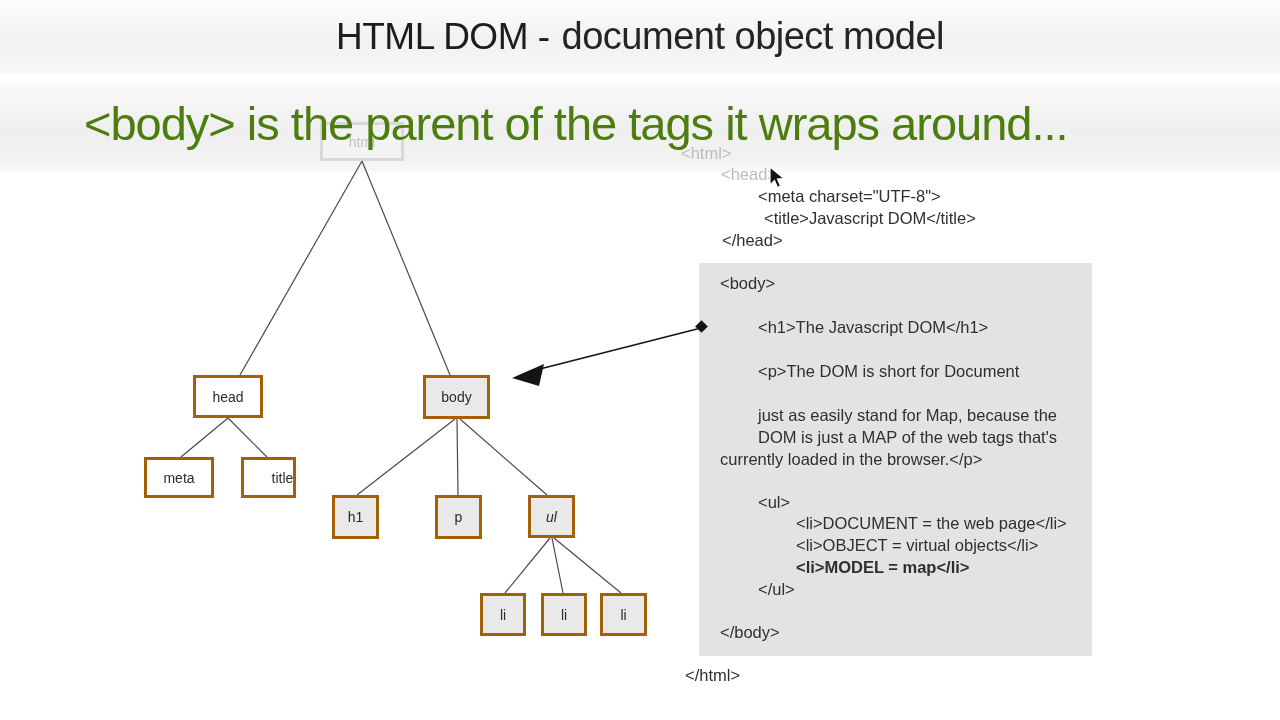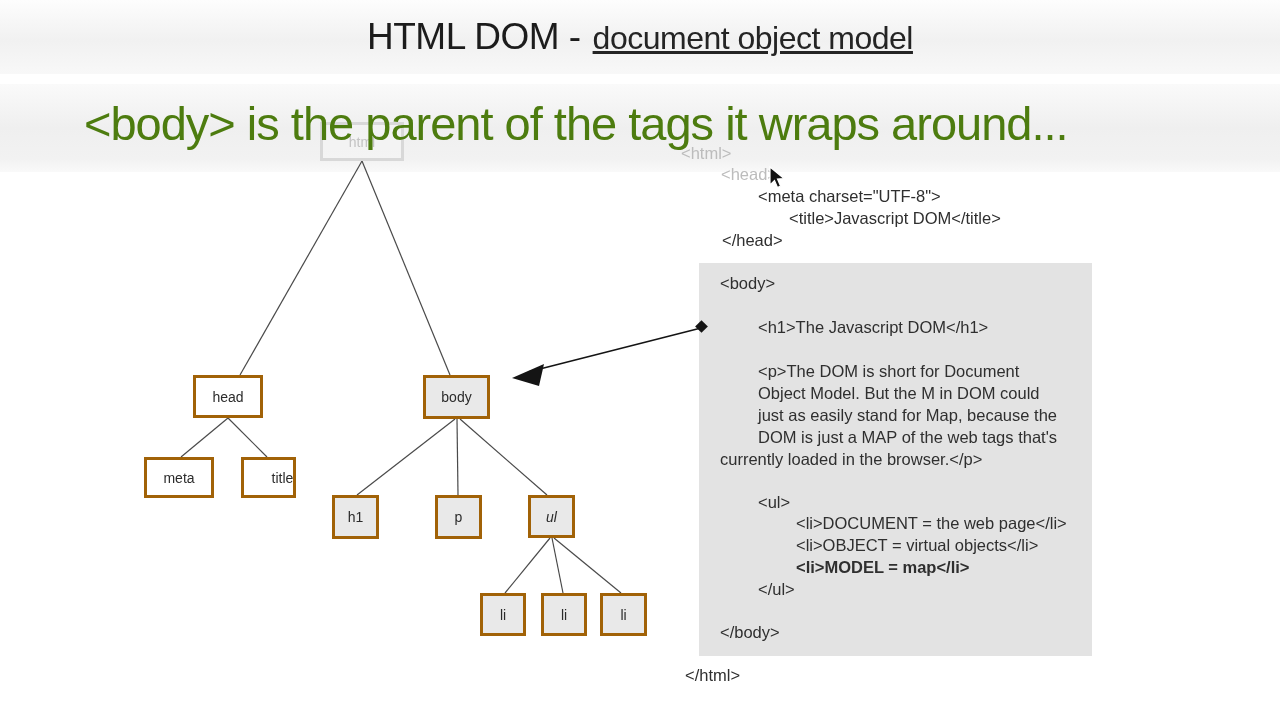"document object model" .title-bar .t2 { font-size: 32px -> 38px; text-decoration: underline -> none }
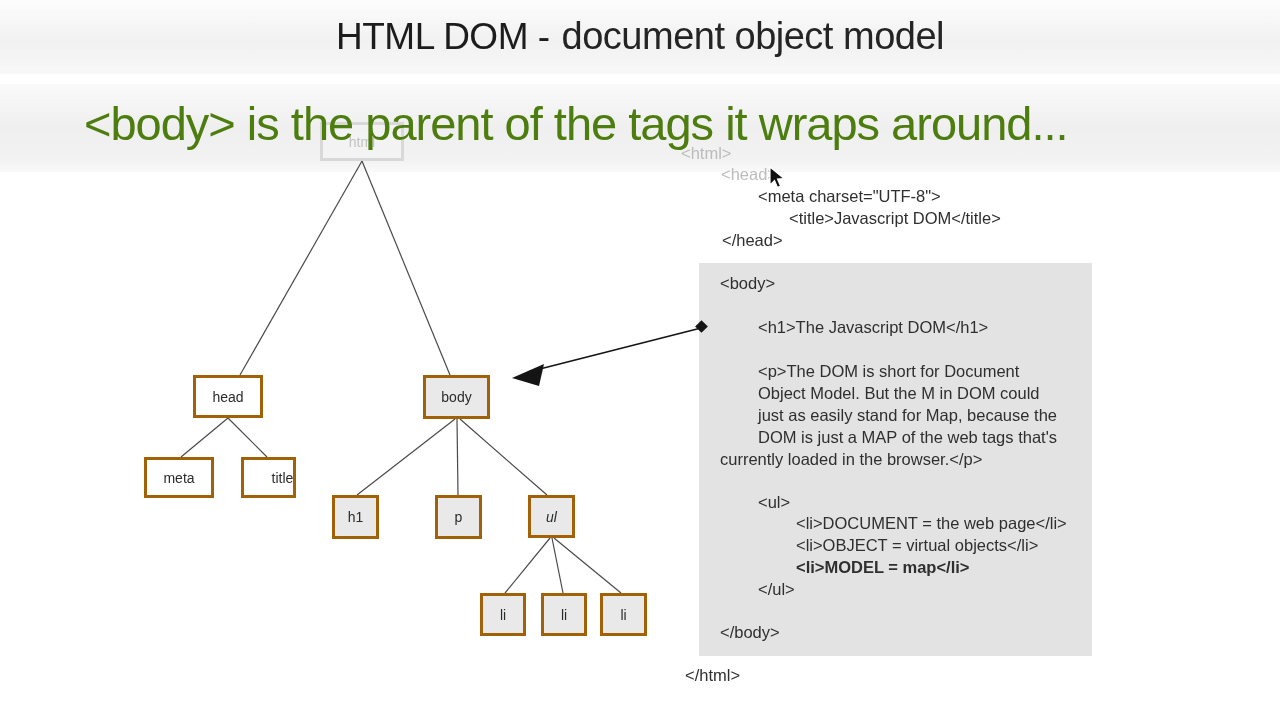"<title>Javascript DOM</title>" .cl-title { left: 789px -> 764px }
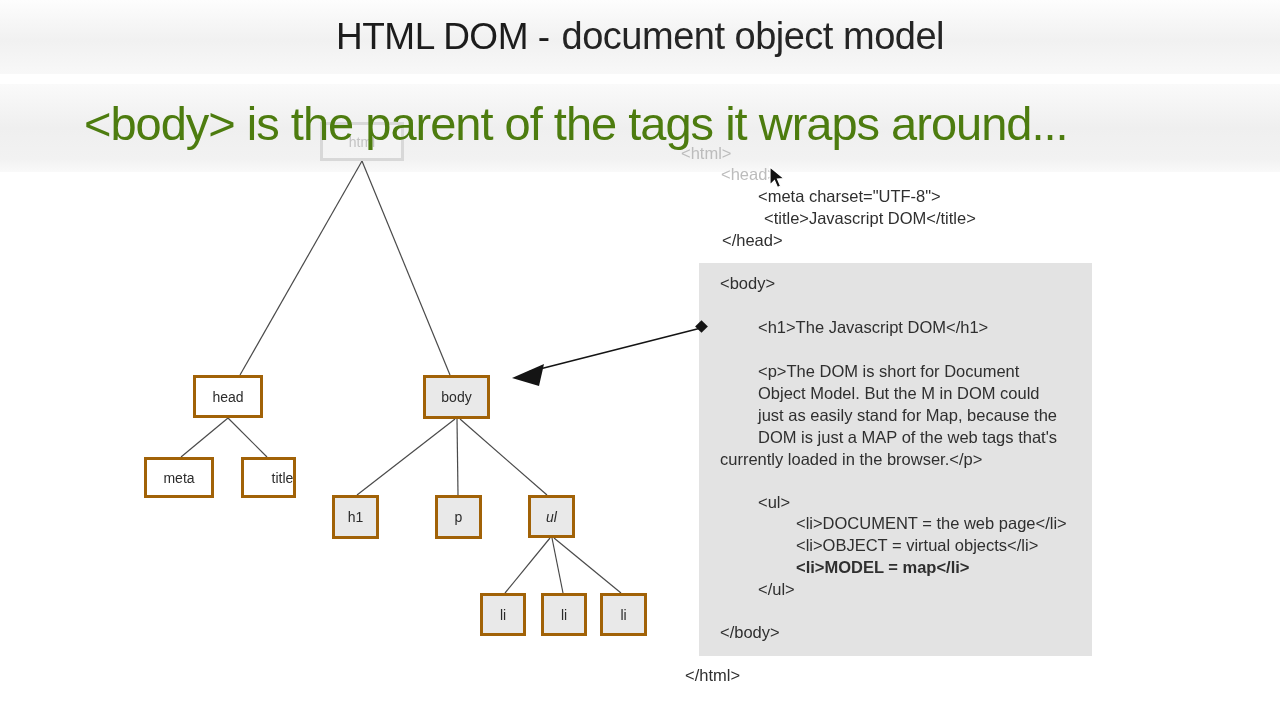"Object Model. But the M" div.code-line { html: <div>Object Model. But the M in DOM could</div> -> none }
